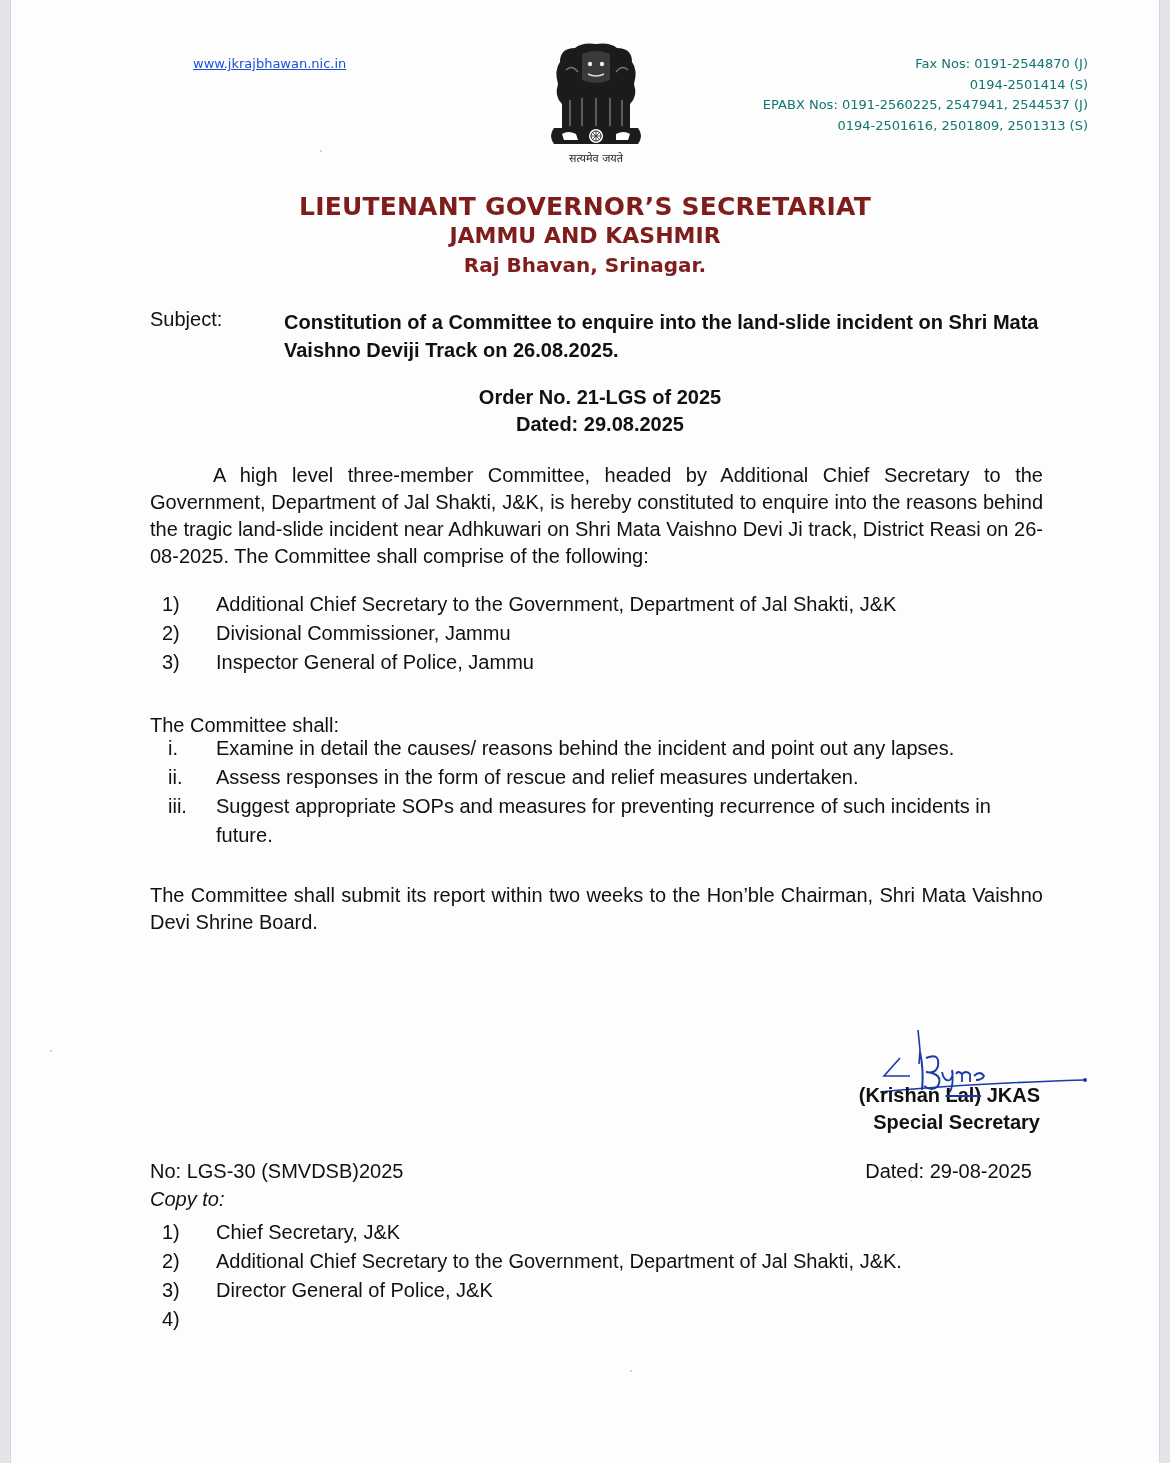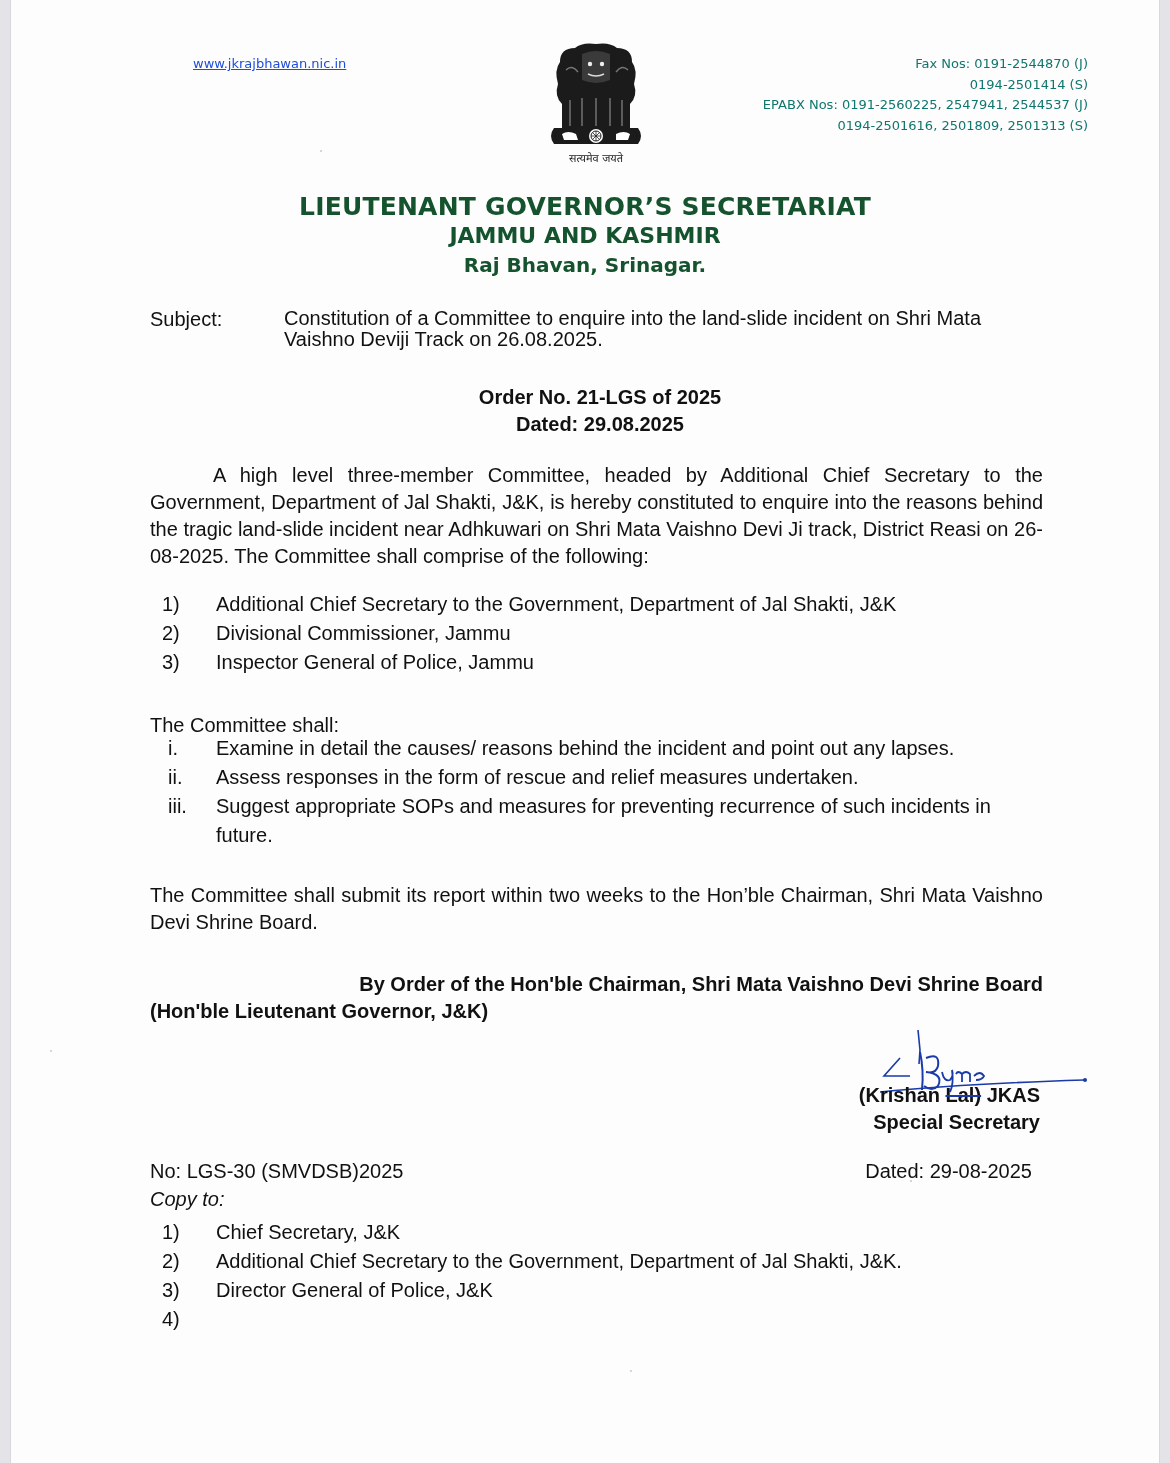"LIEUTENANT GOVERNOR’S SECRETARIAT" .header-block { color: #14532d -> #7f1d1d }
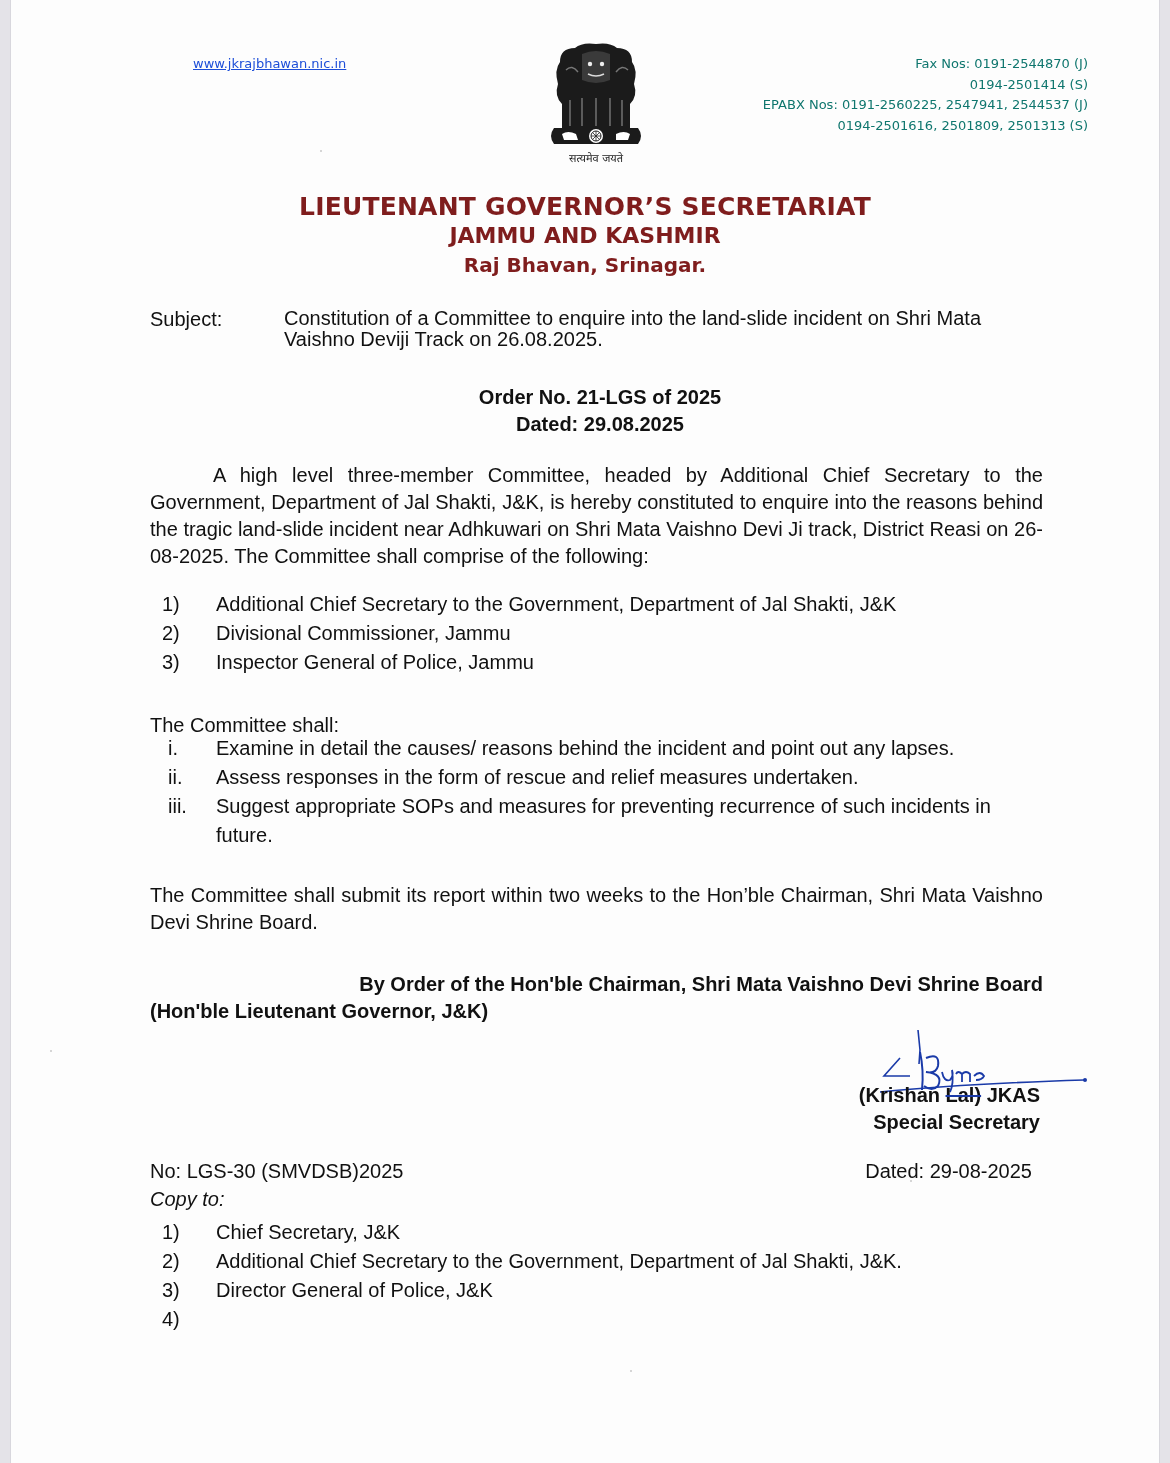"Constitution of a Committee to" .subject-text { font-weight: normal -> bold; line-height: 21px -> 28px }
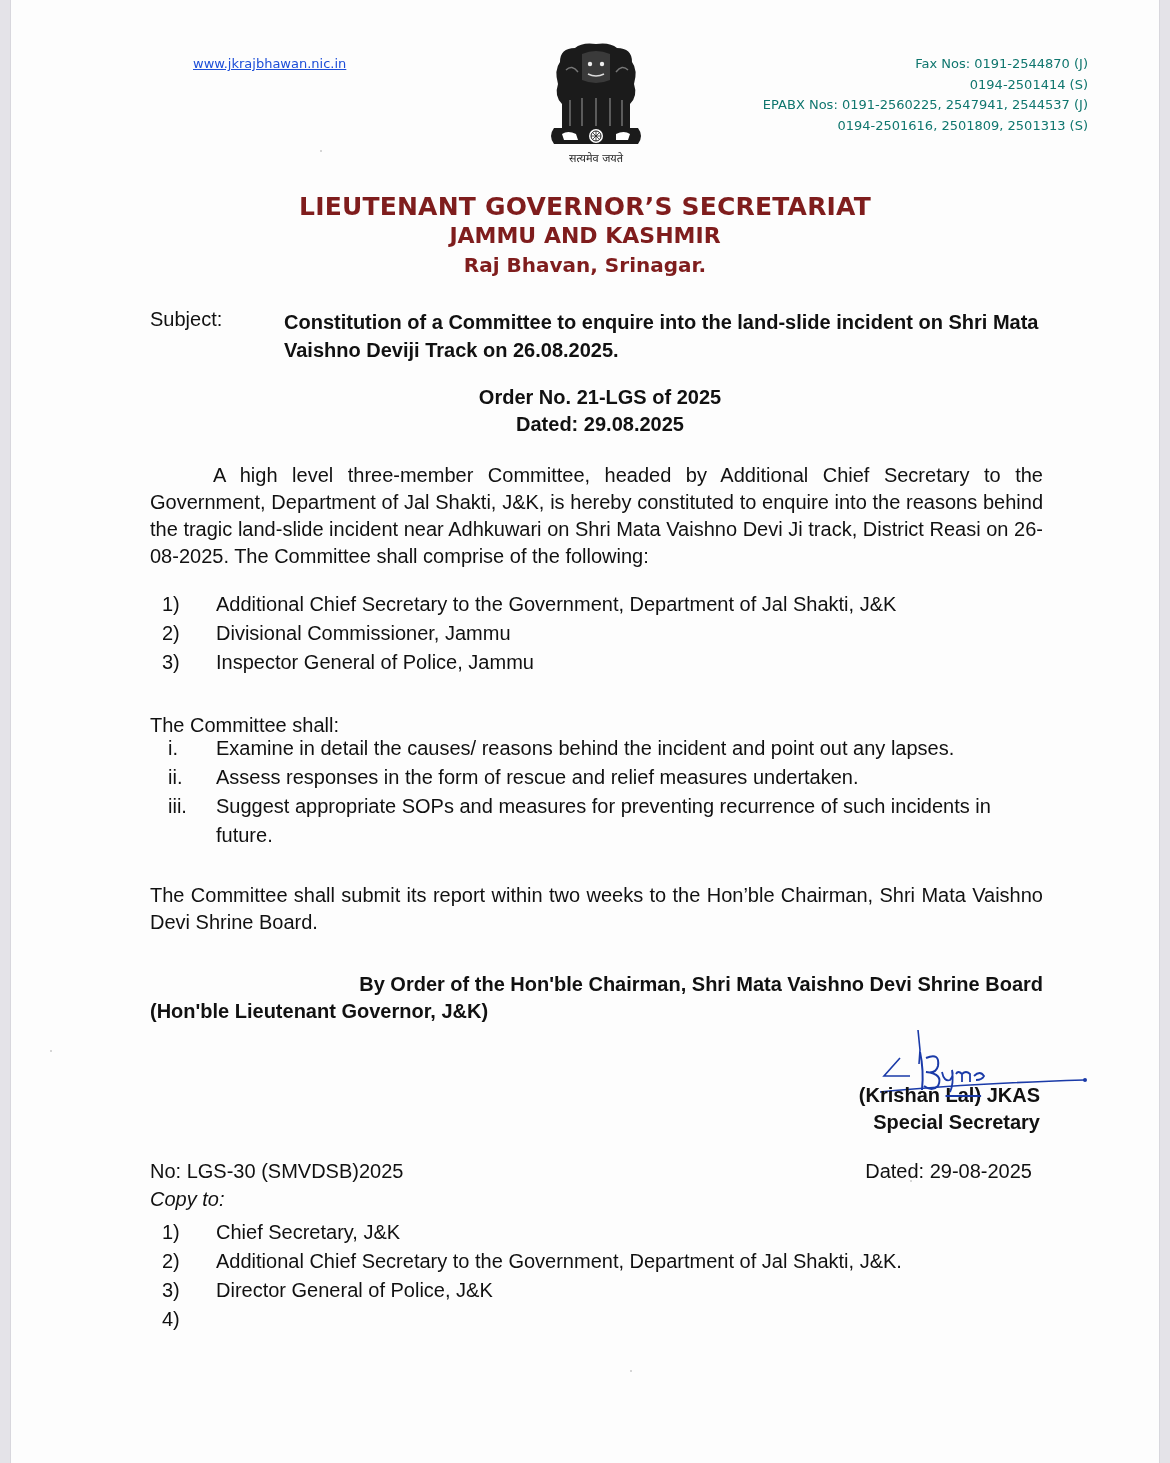"By Order of the Hon'ble" div.abs { html: <div> <span>By Order of the Hon'ble Chairman, Shri Mata Vaishno Devi Shrine Board</span> <span>(Hon'ble Lieutenant Governor, J&amp;K)</span> </div> -> none }
